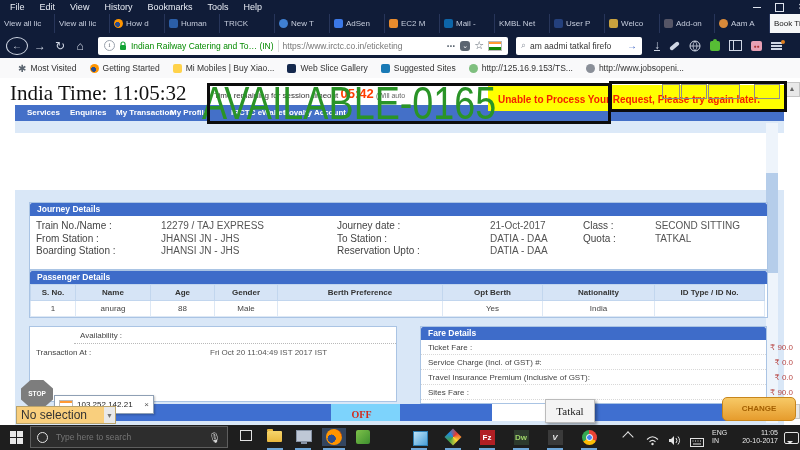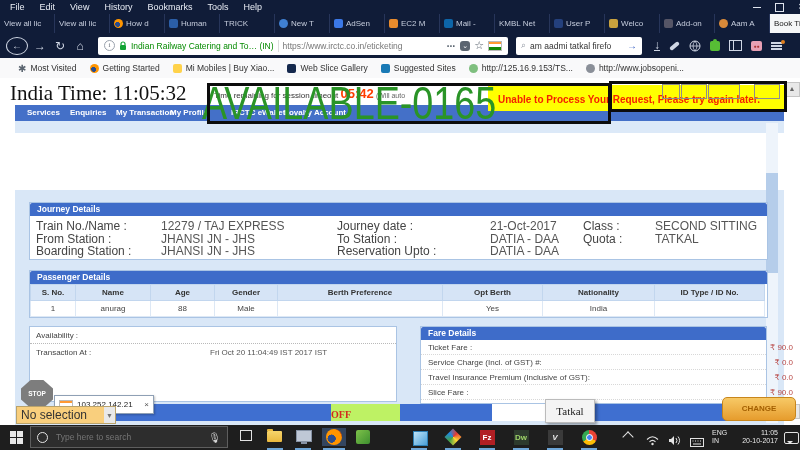"Train No./Name :" .jgrid { font-size: 12px -> 10px; padding: 4px 0 1px 6px -> 4px 0 11px 6px }
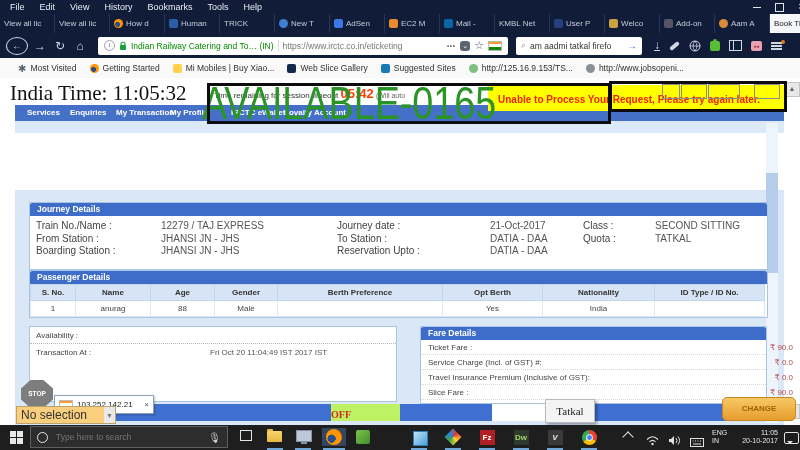"Availability :" .avrow.dotted { margin-left: none -> 44px }
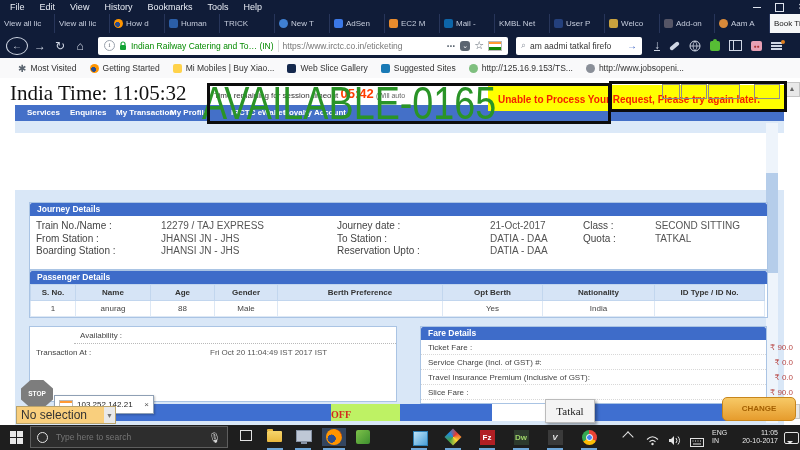"Slice Fare :" span { text: Slice -> Sites }
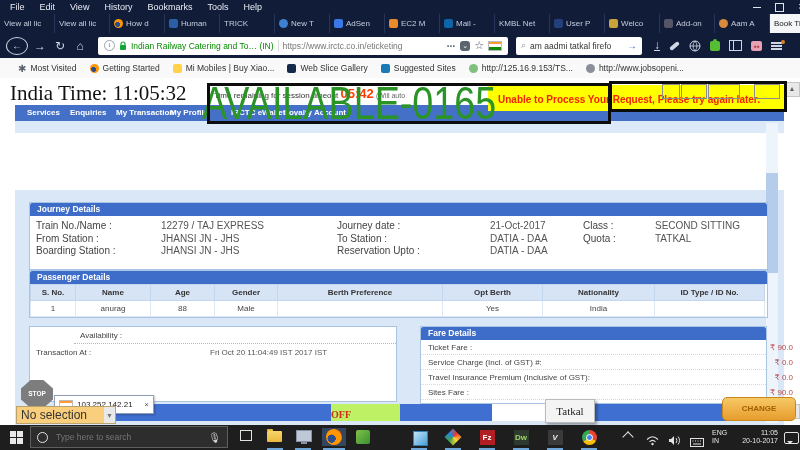"OFF" .wseg1 { background: #bef264 -> #7dd3fc; text-align: left -> center }
